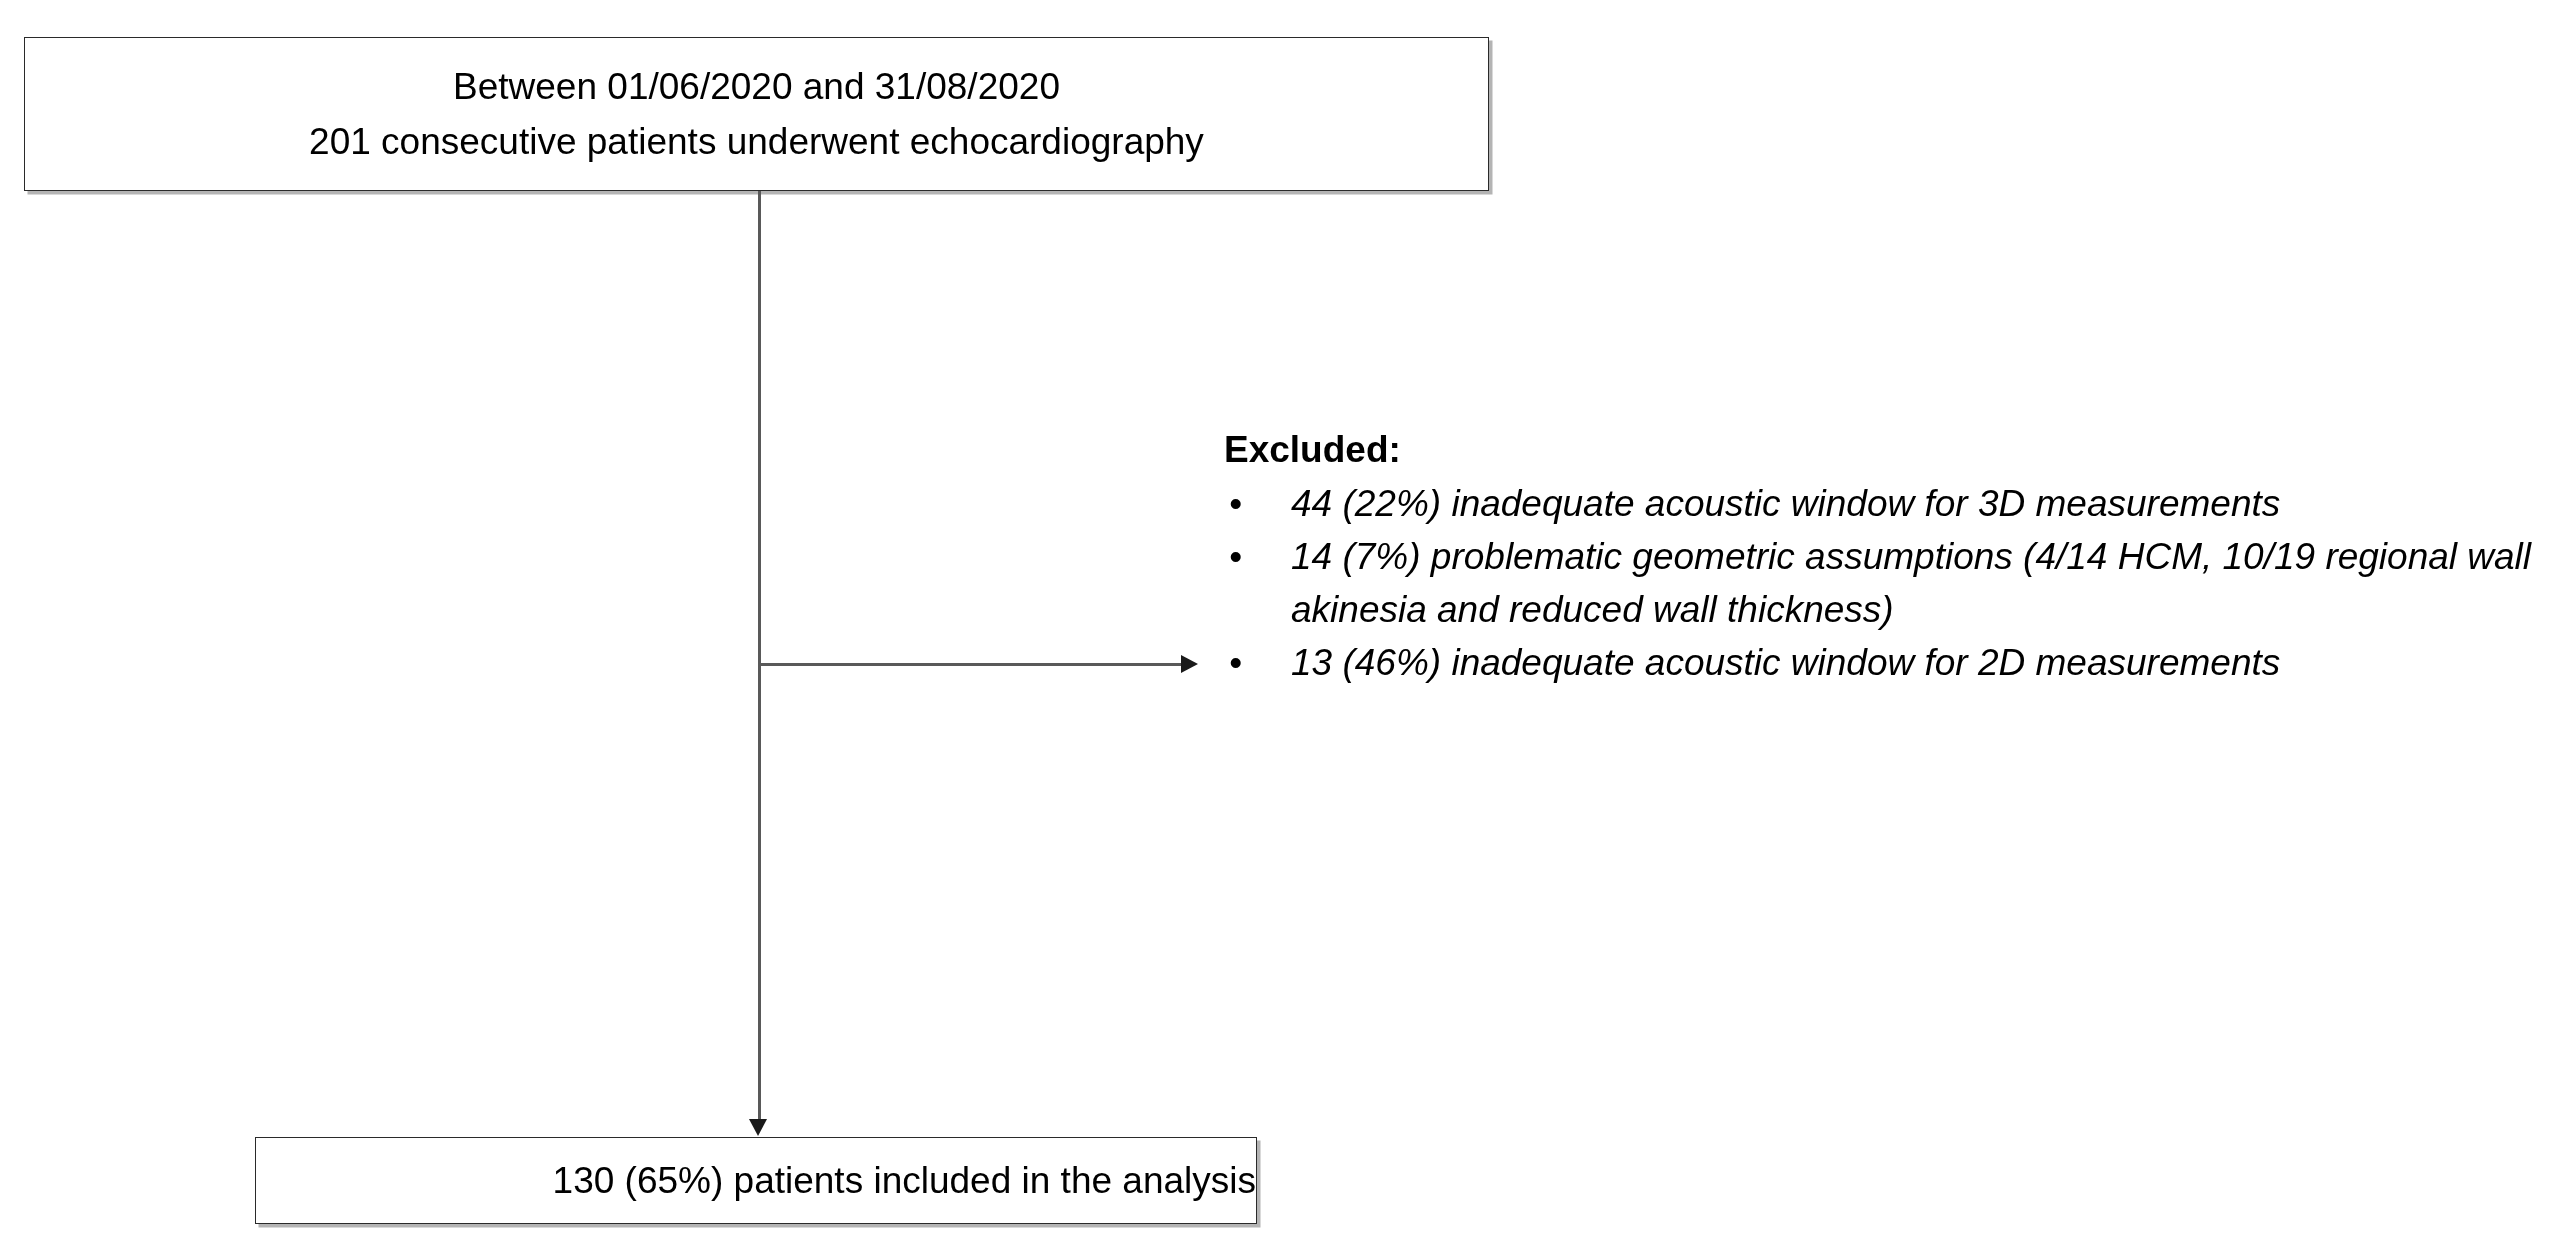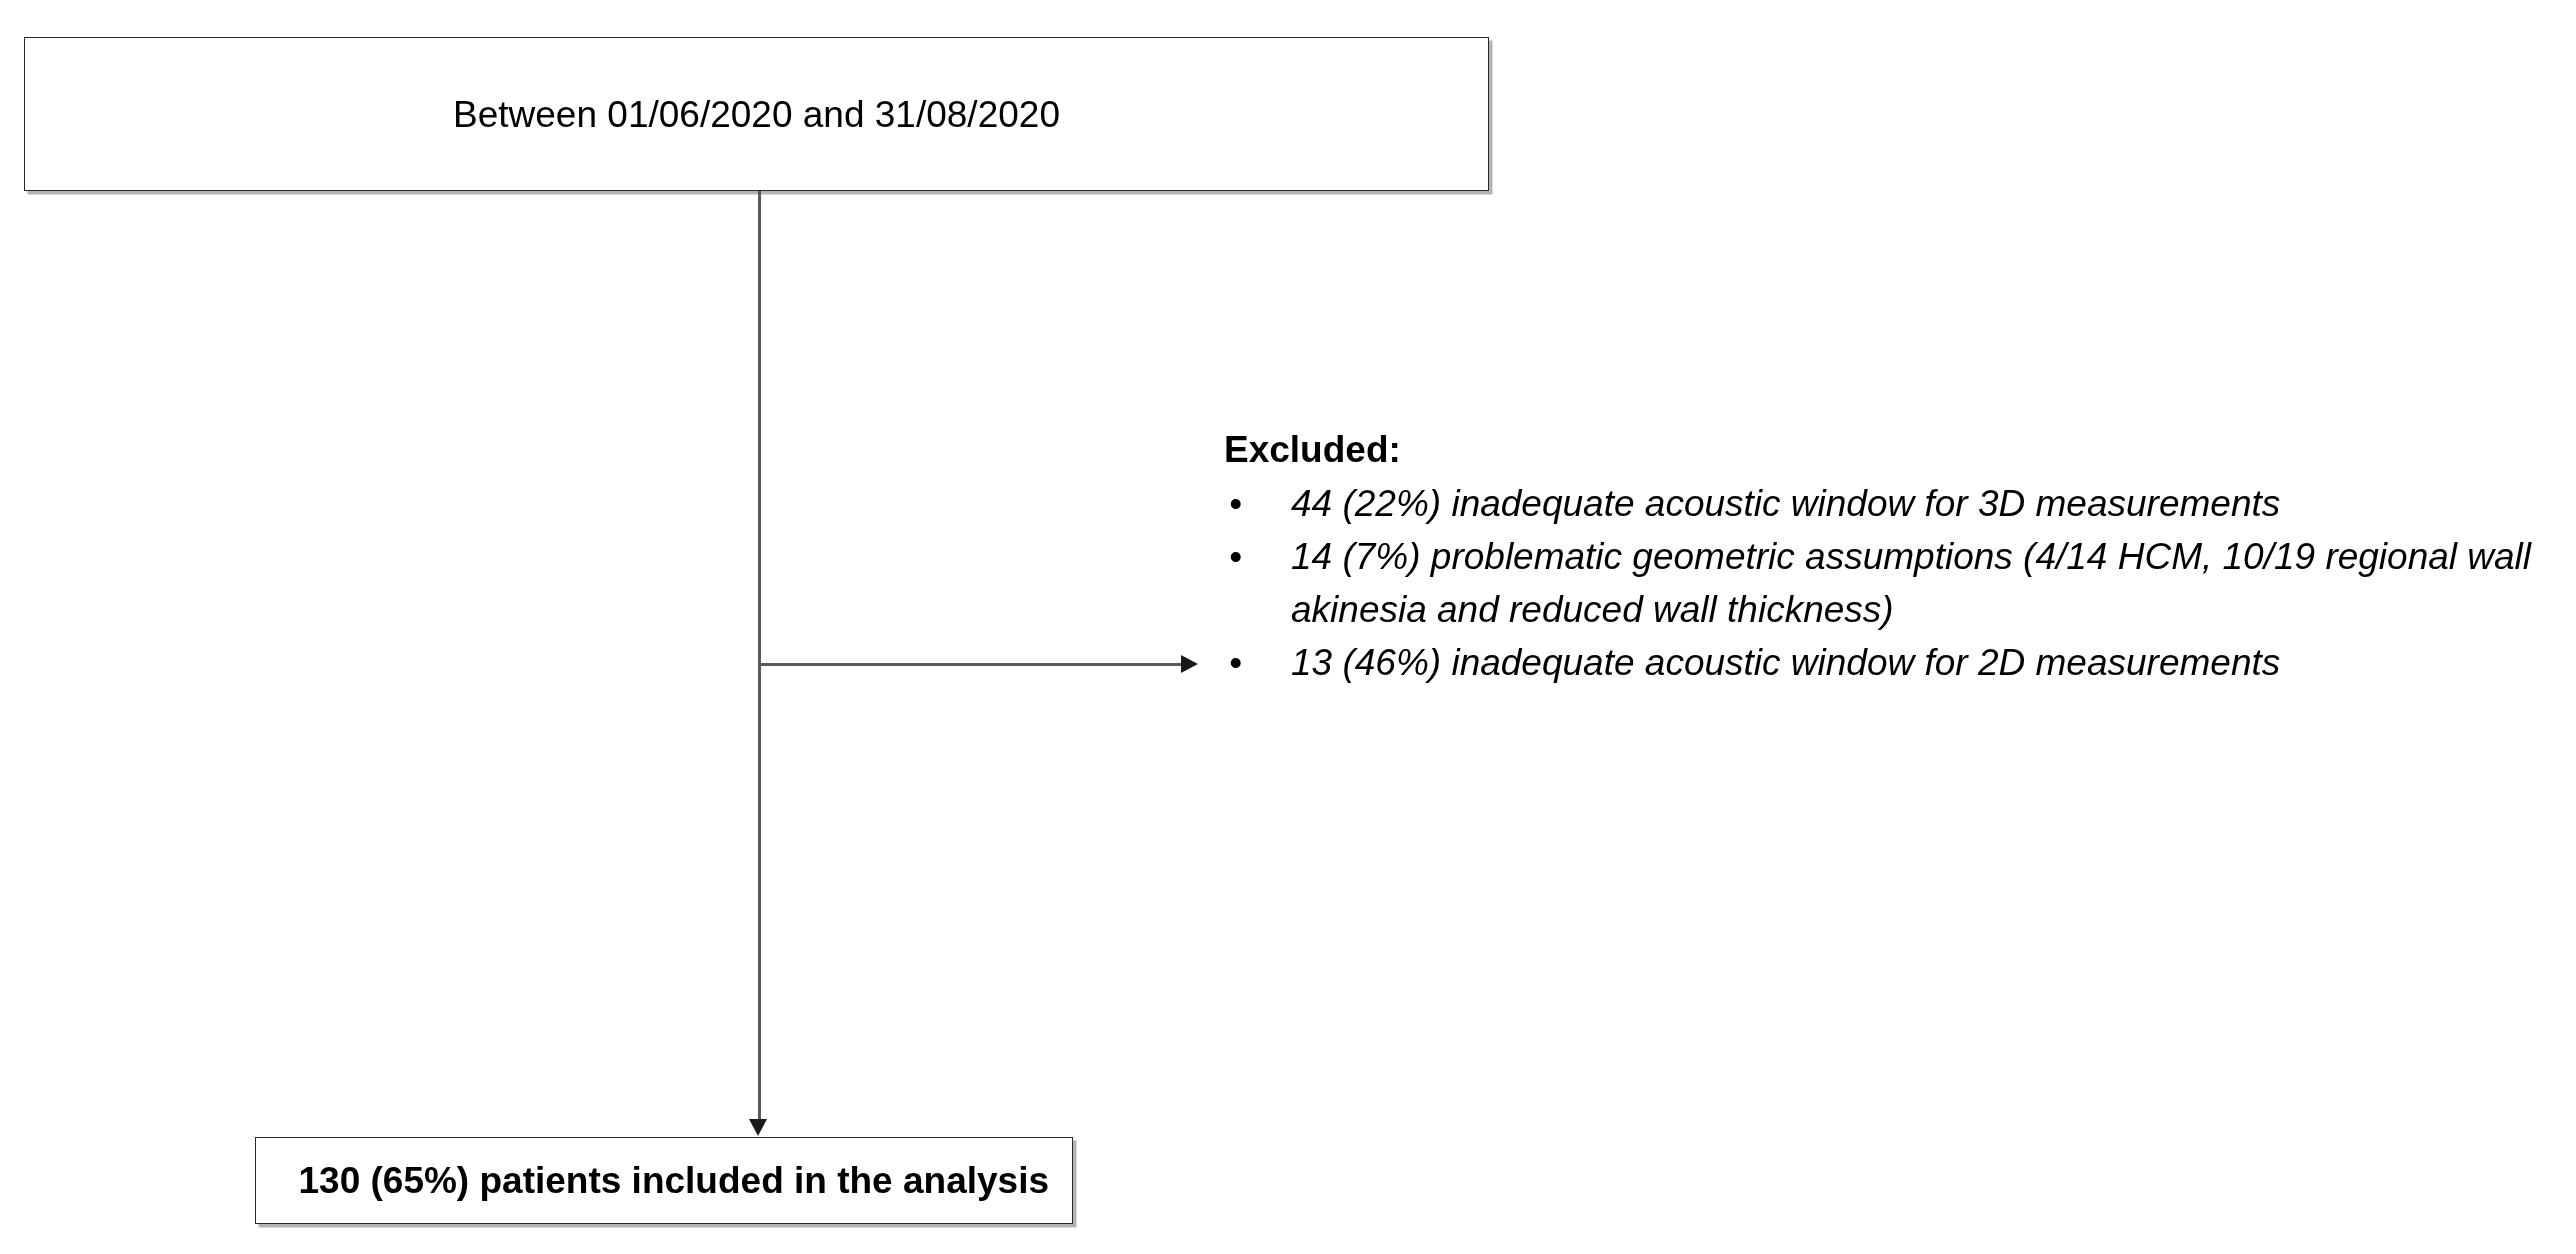"201 consecutive patients underwent" div.line { html: none -> <div>201 consecutive patients underwent echocardiography</div> }
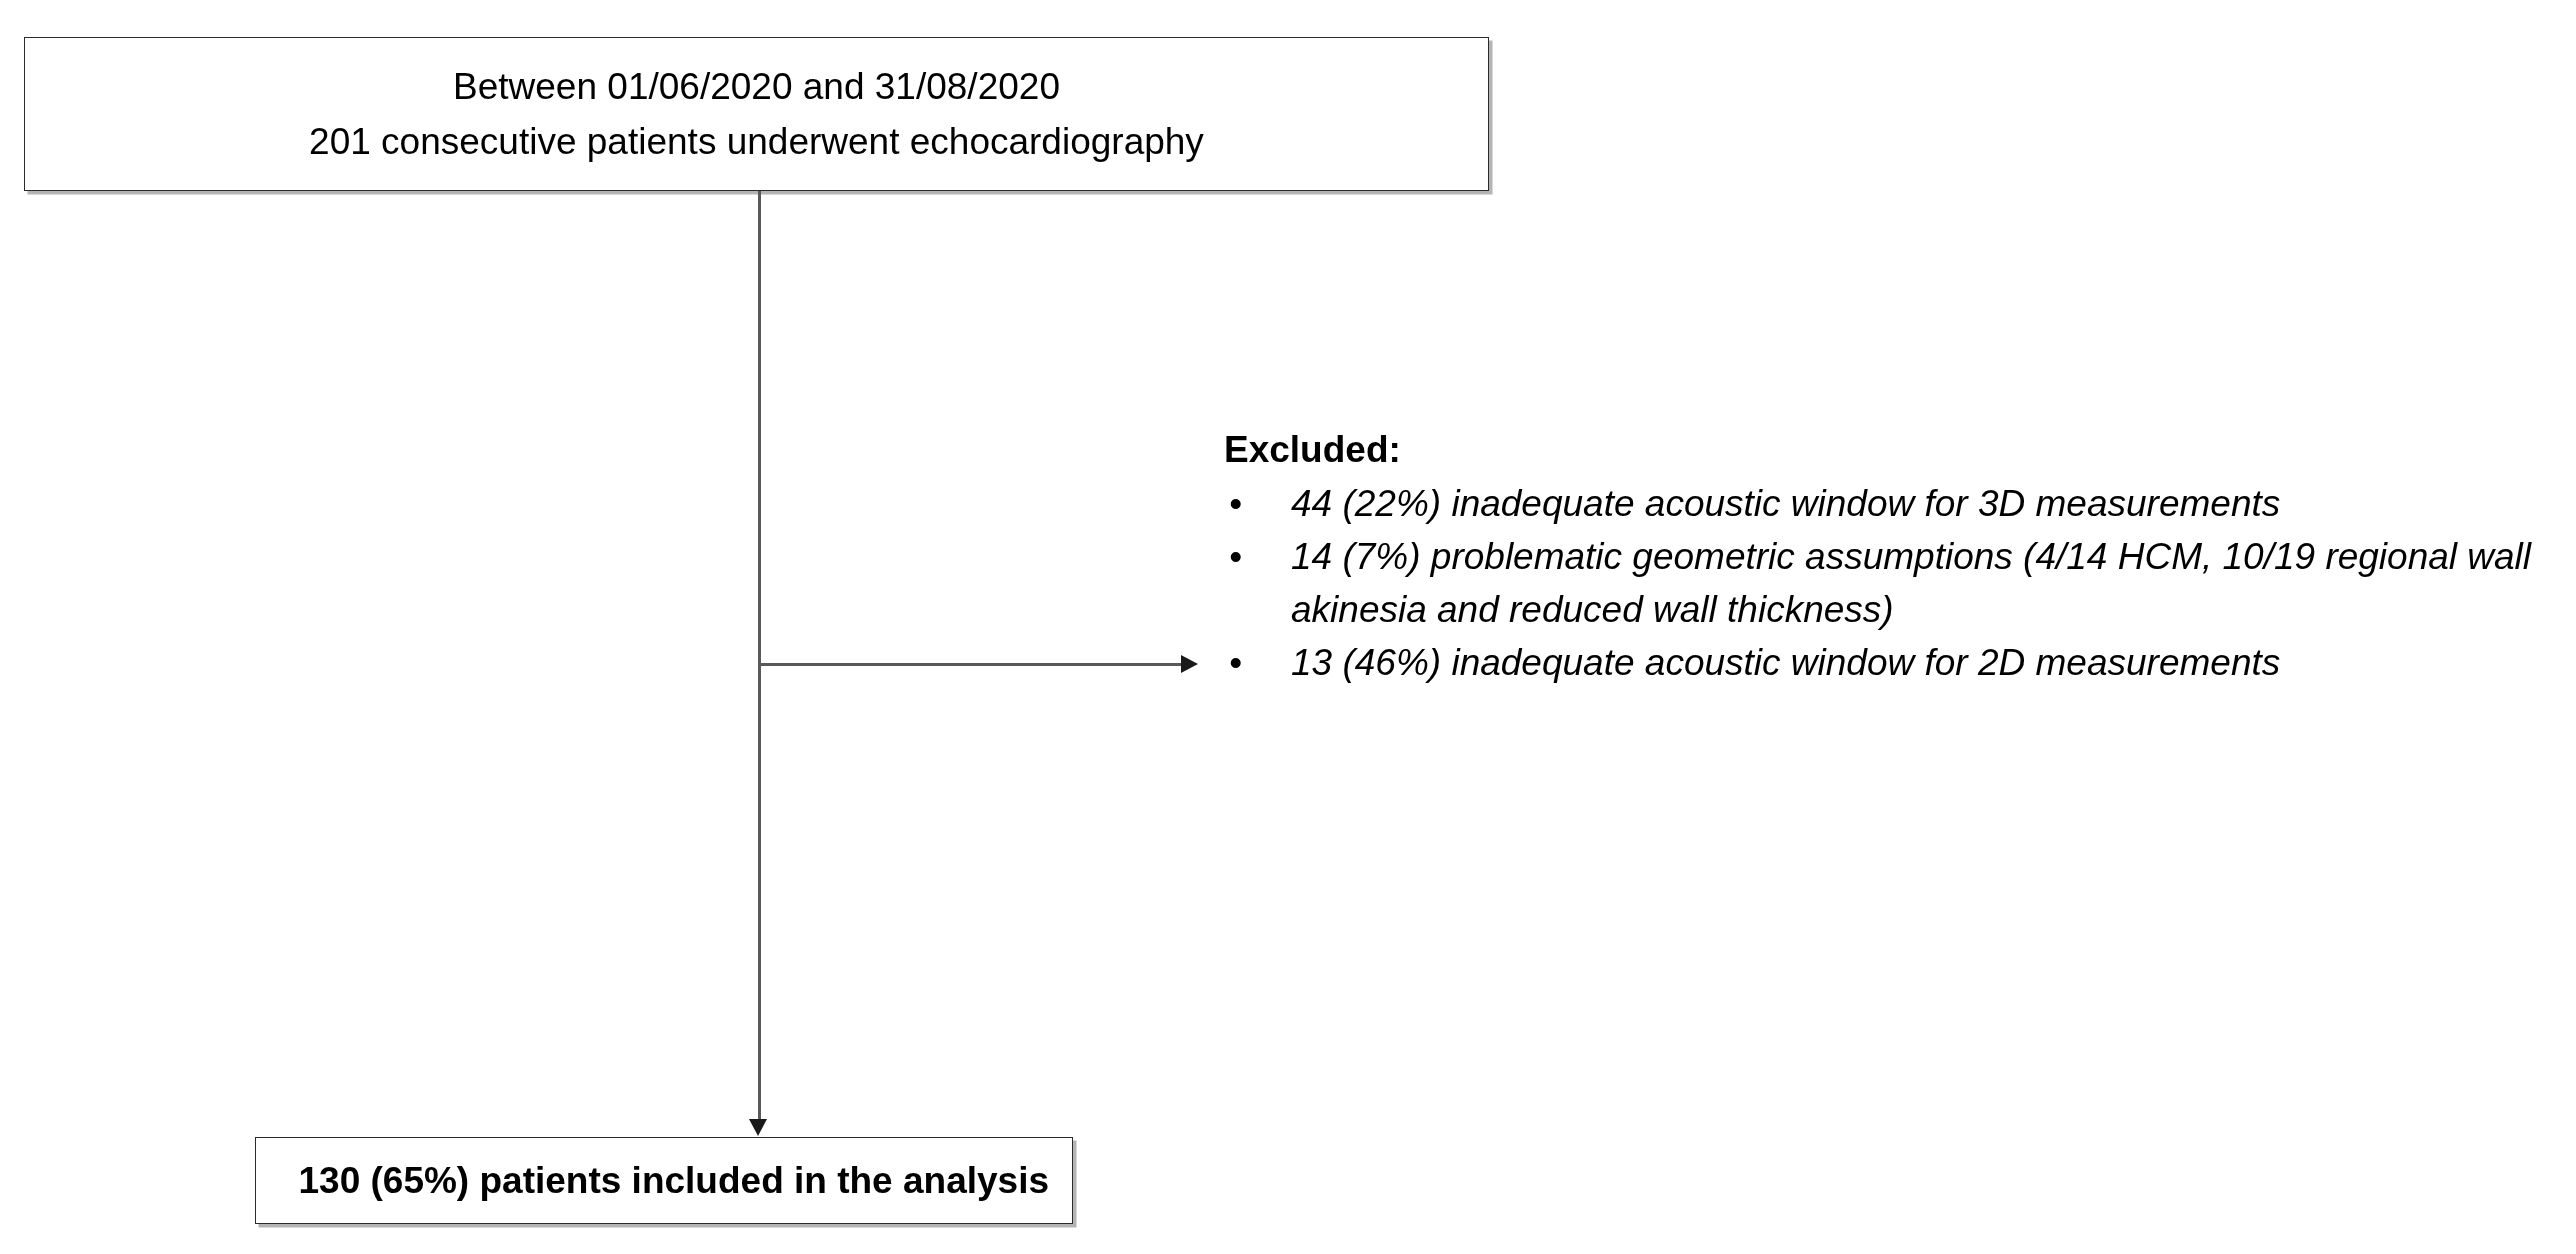"130 (65%) patients included in" #box-bottom { align-items: center -> flex-end; font-weight: bold -> none; width: 818px -> 1002px }
